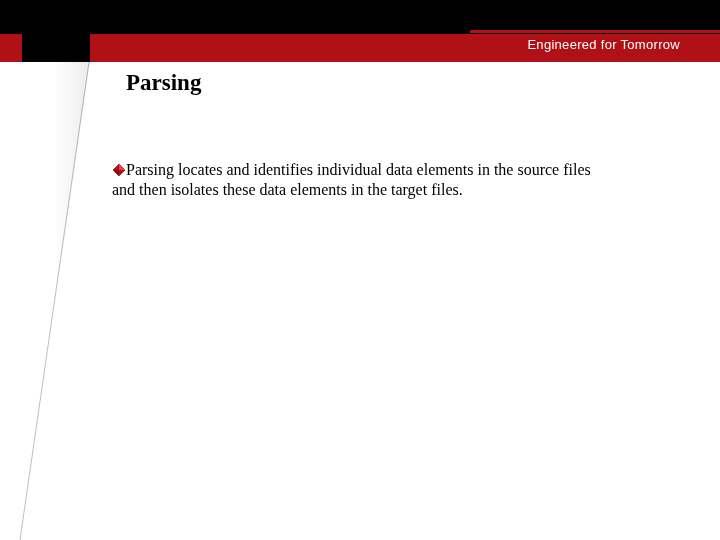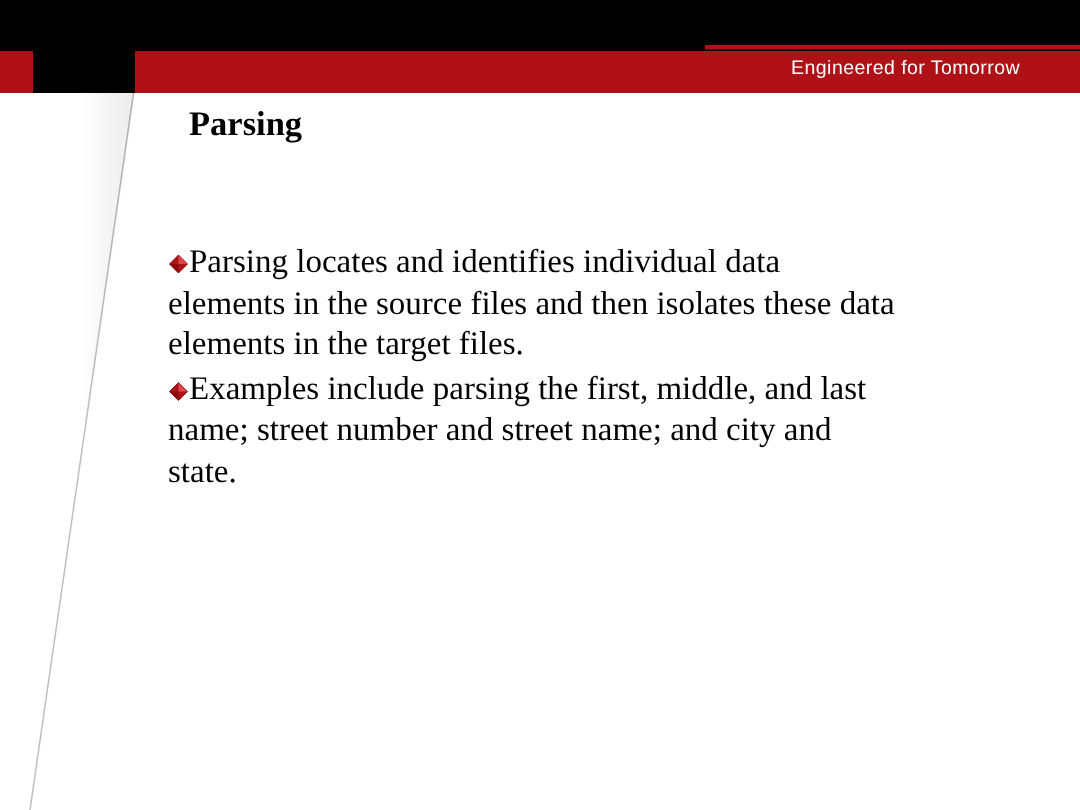"Parsing locates and identifies" .content { font-size: 22px -> 16px }
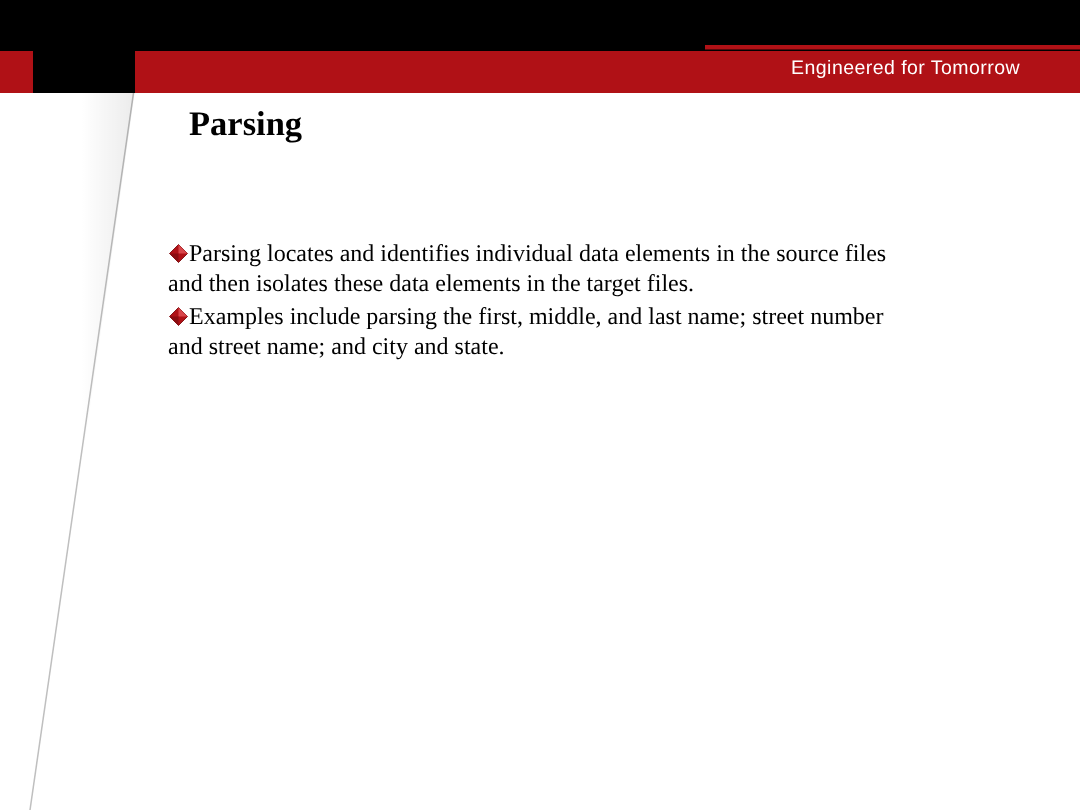"Examples include parsing the first," div.bullet { html: <div> <span> <svg> <polygon></polygon> <polygon></polygon> <polygon></polygon> </svg> </span><span>Examples include parsing the first, middle, and last name; street number and street name; and city and state.</span> </div> -> none }
